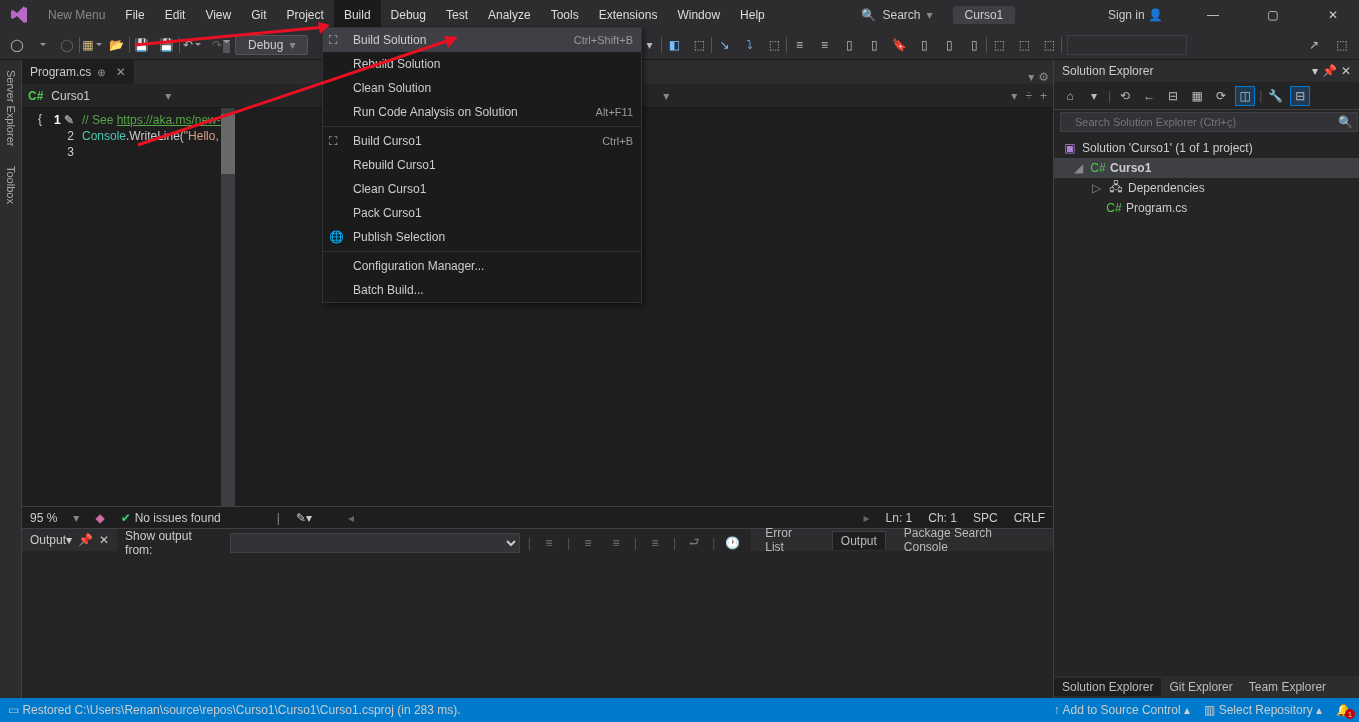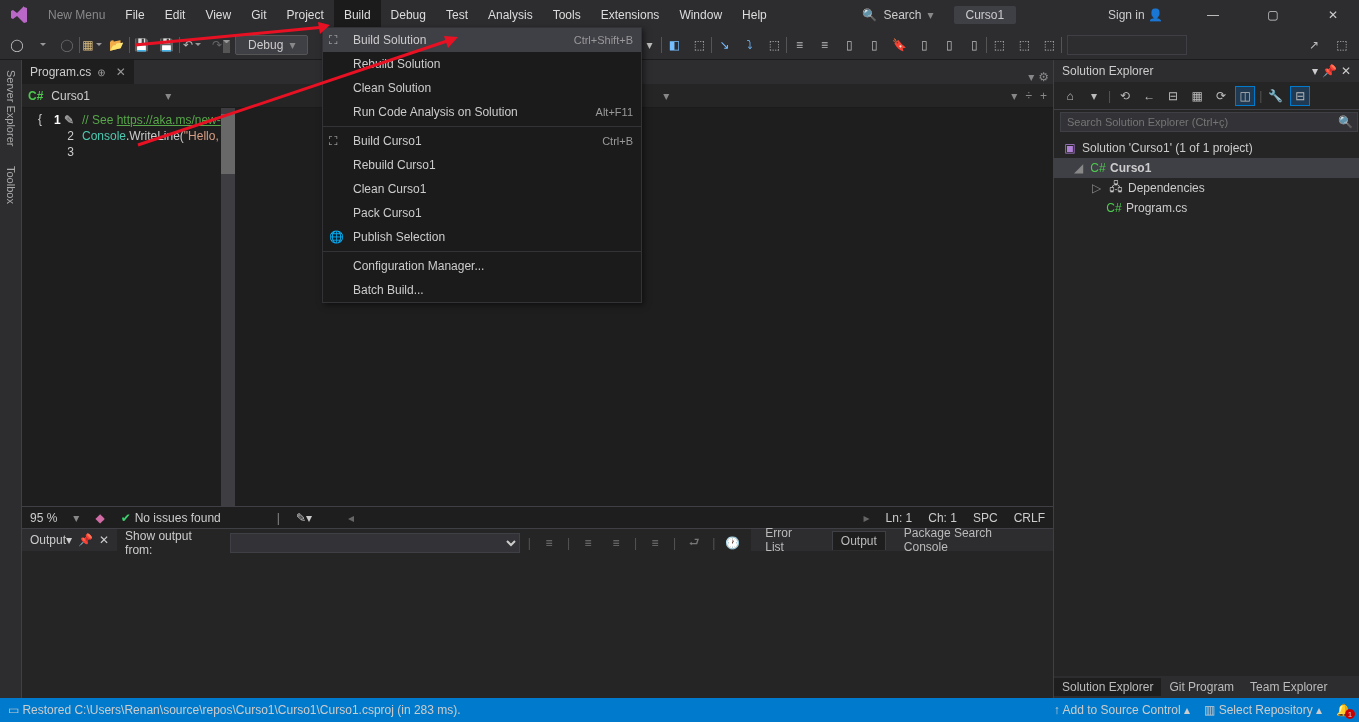"Analysis" div.mi { text: Analysis -> Analyze }
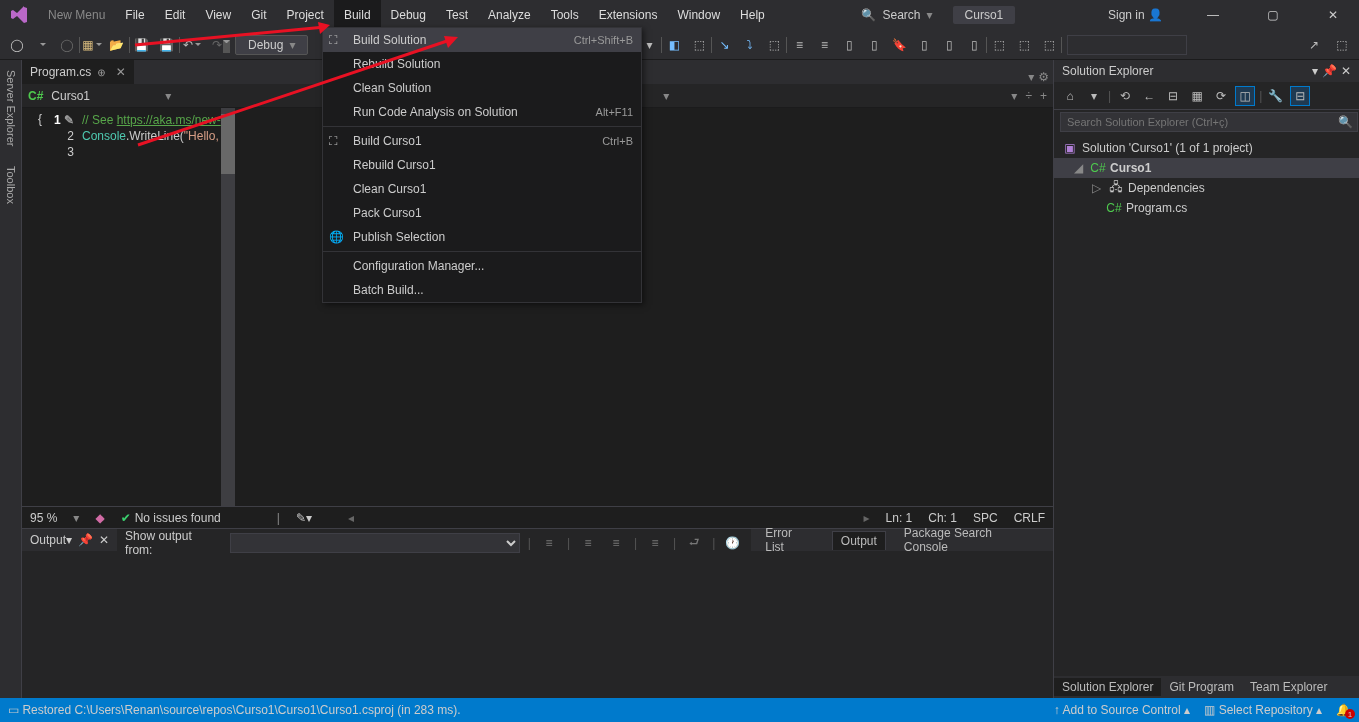"Search Solution Explorer (Ctrl+ç)" .sol-search input { padding: 0 6px -> 0 14px }
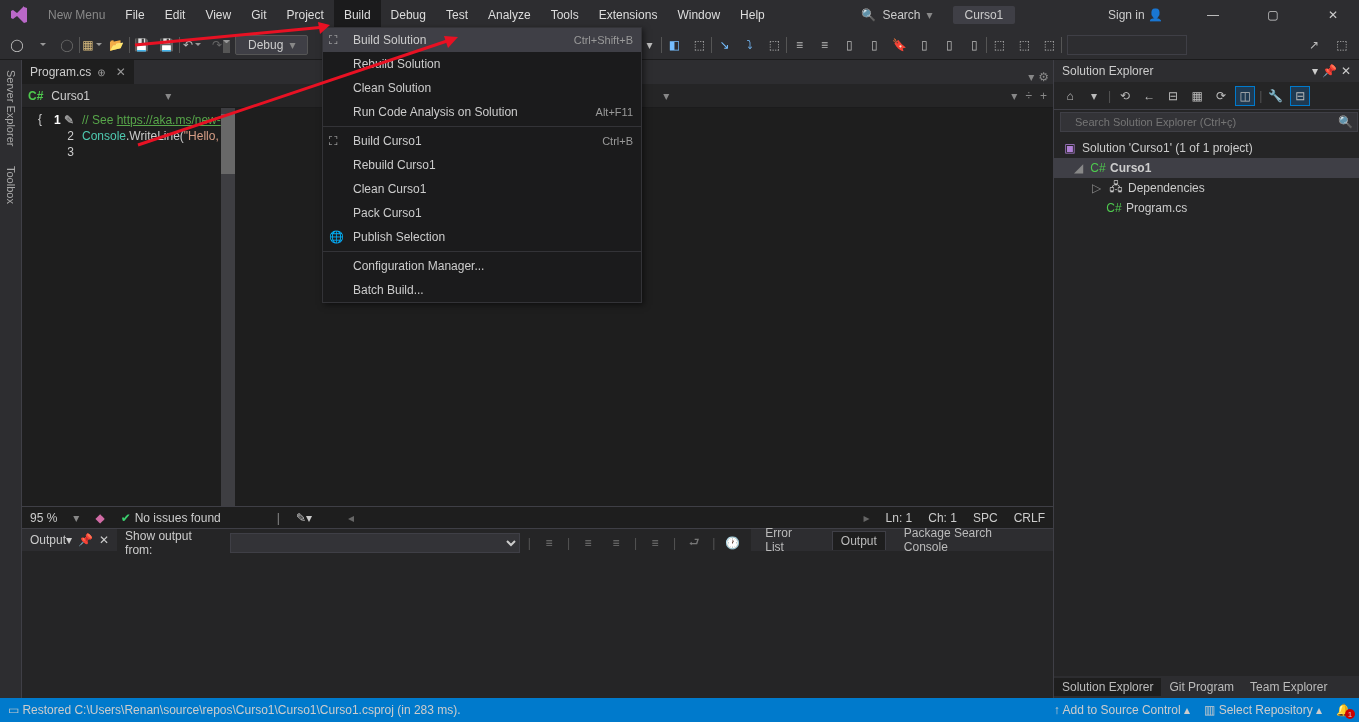"Git Program" div.bt { text: Program -> Explorer }
